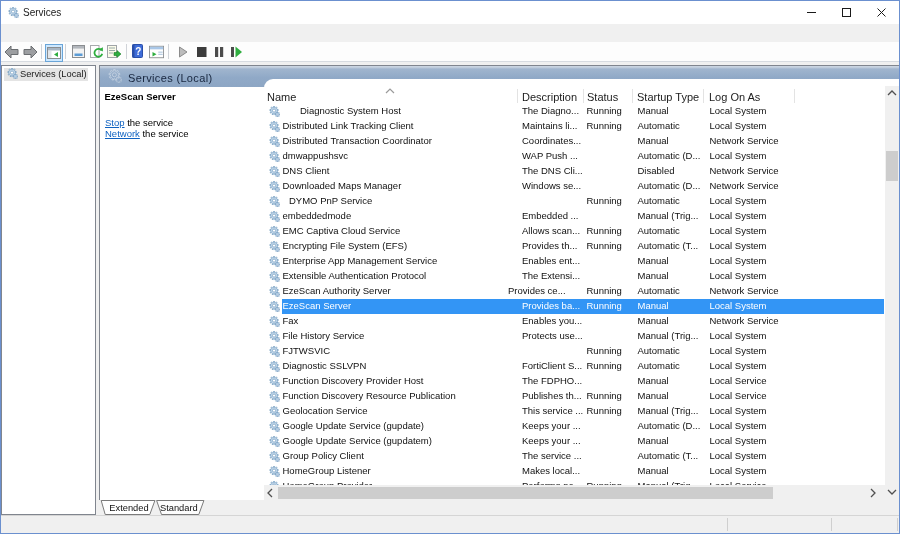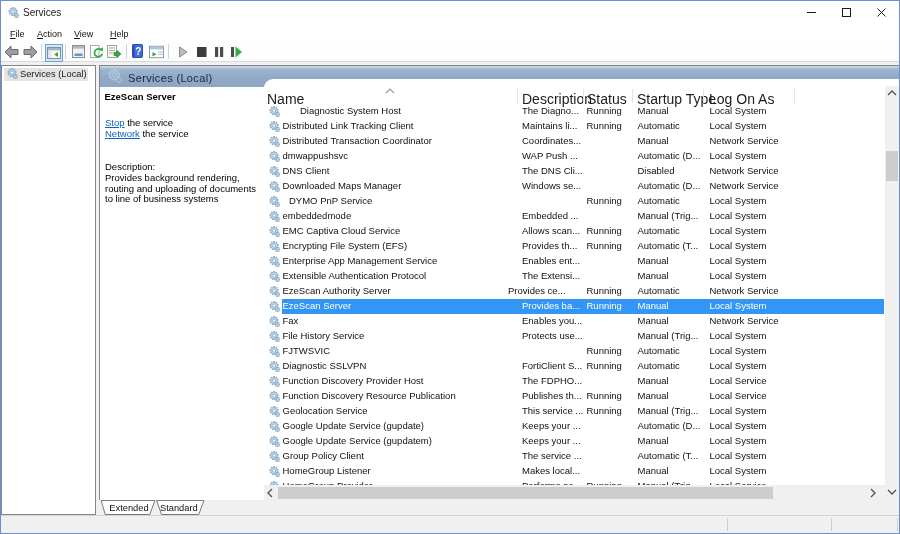"File" div.menubar { html: <div> <span><u>F</u>ile</span> <span><u>A</u>ction</span> <span><u>V</u>iew</span> <span><u>H</u>elp</span> </div> -> none }
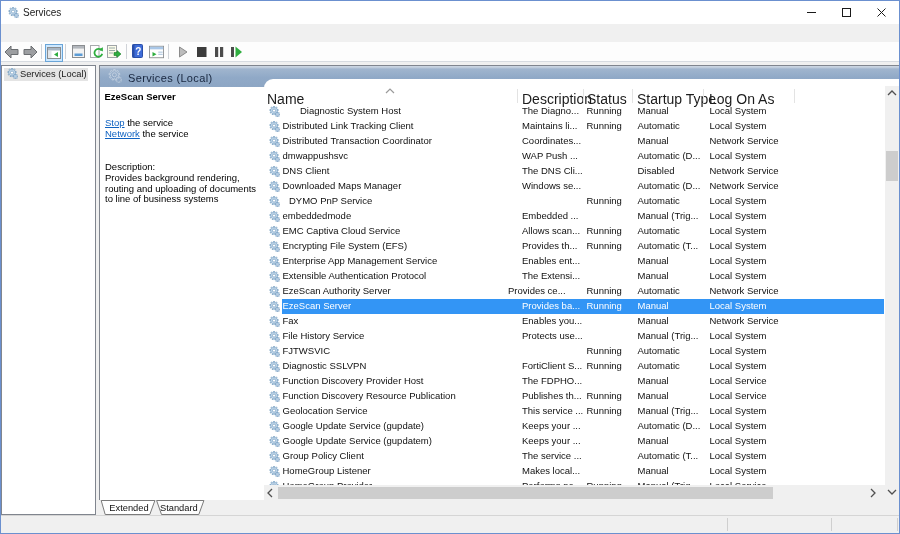"Name" .colhdr { font-size: 14px -> 11px }
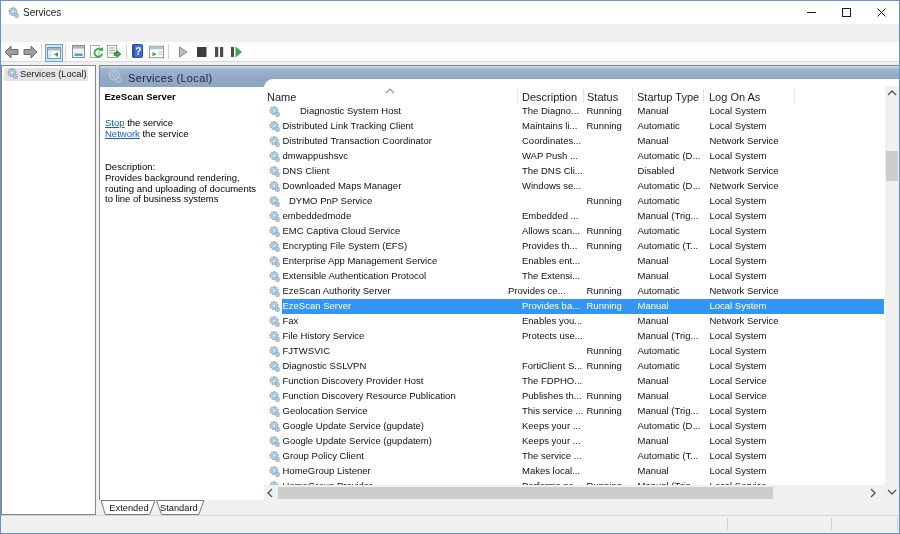"Description:" div.dp { html: <div>Description:<br>Provides background rendering,<br>routing and uploading of documents<br>to line of business systems</div> -> none }
